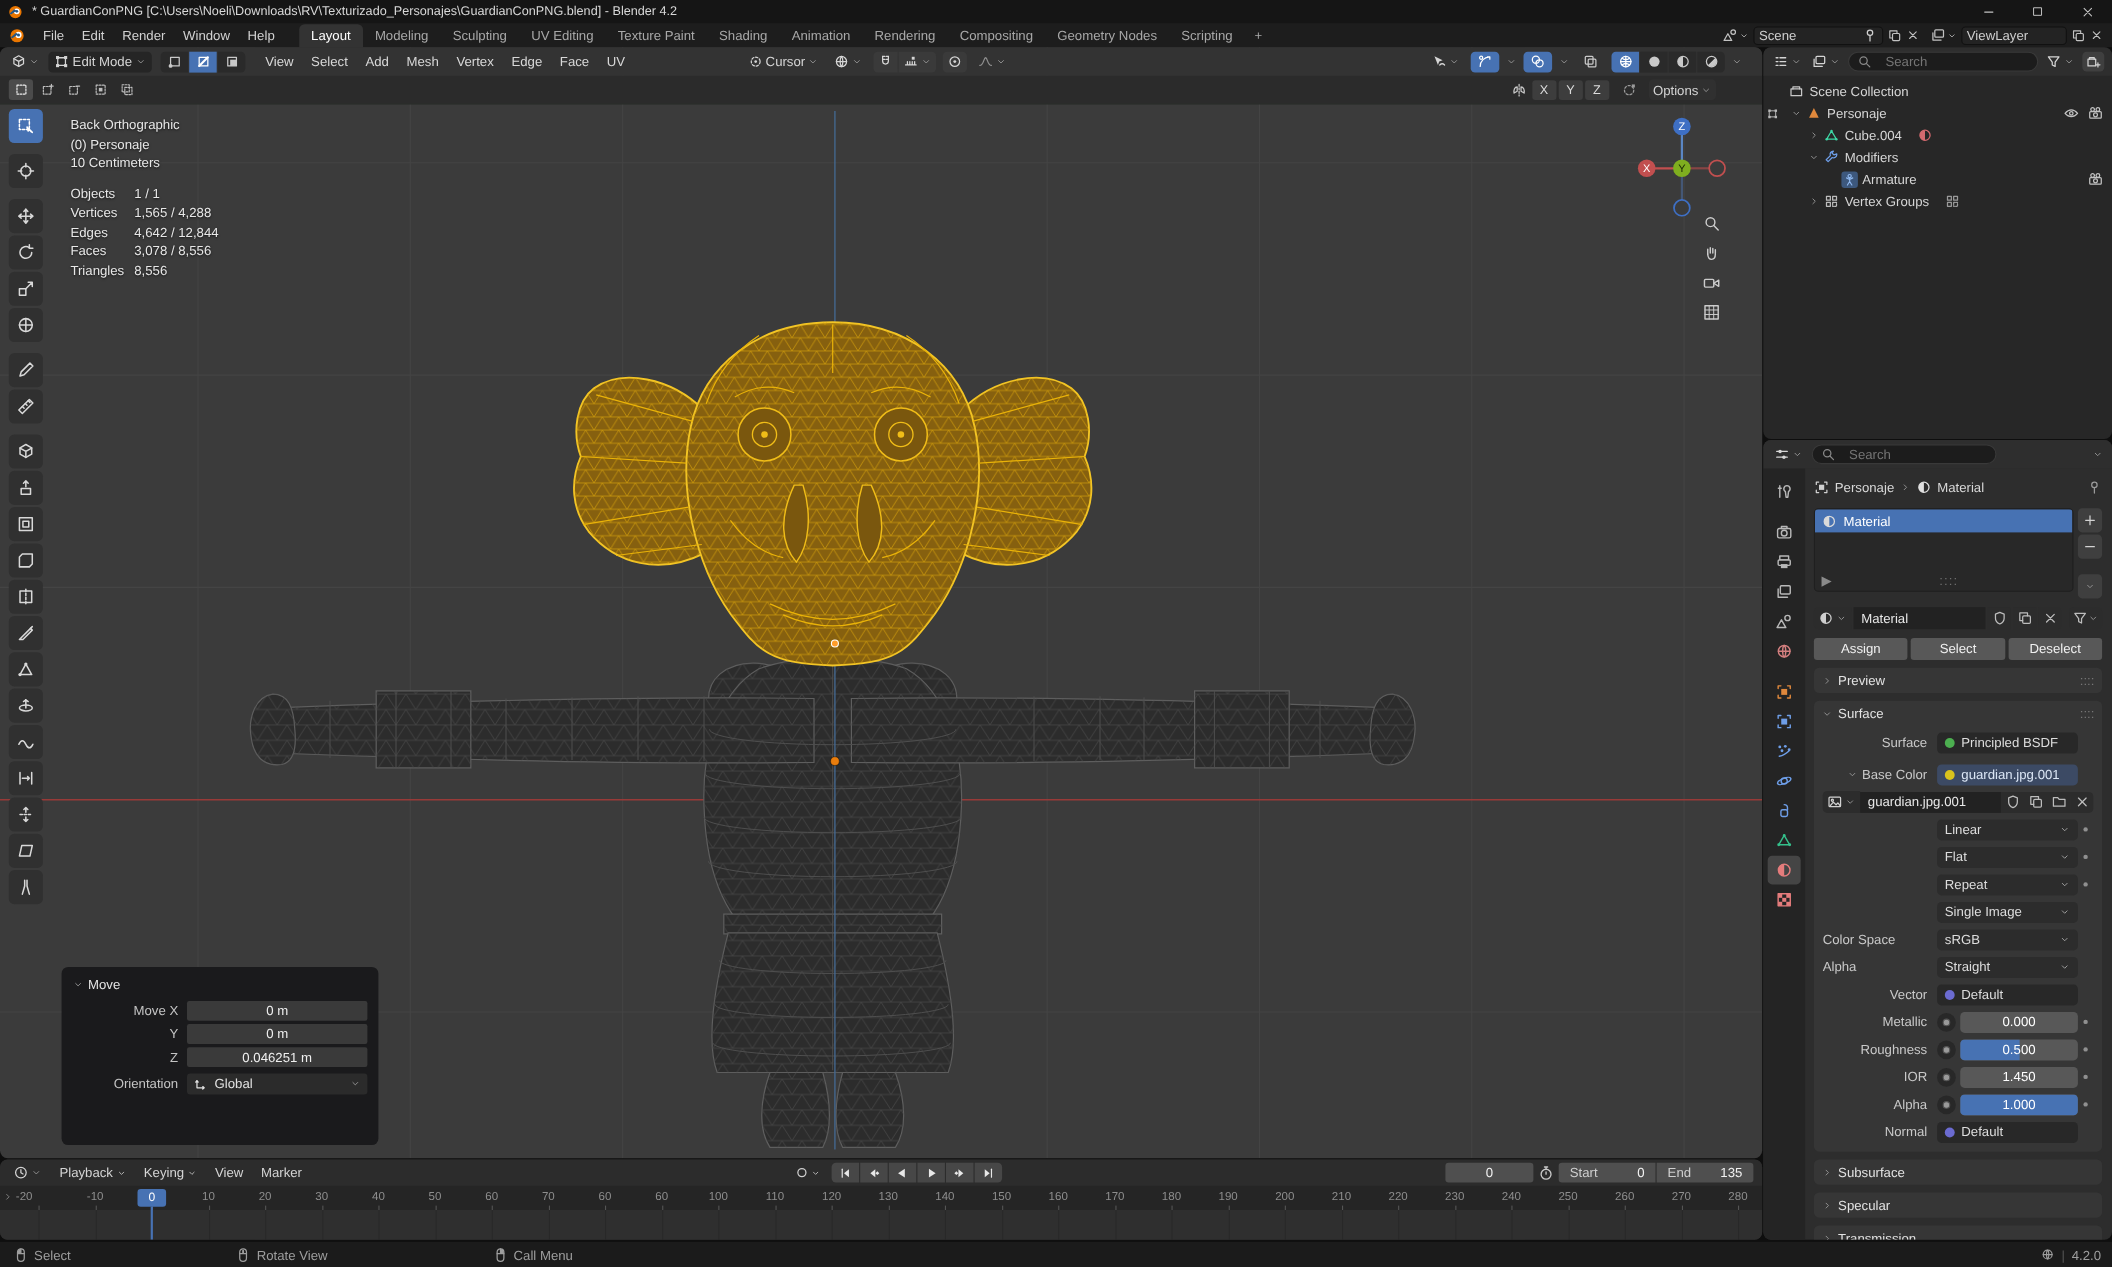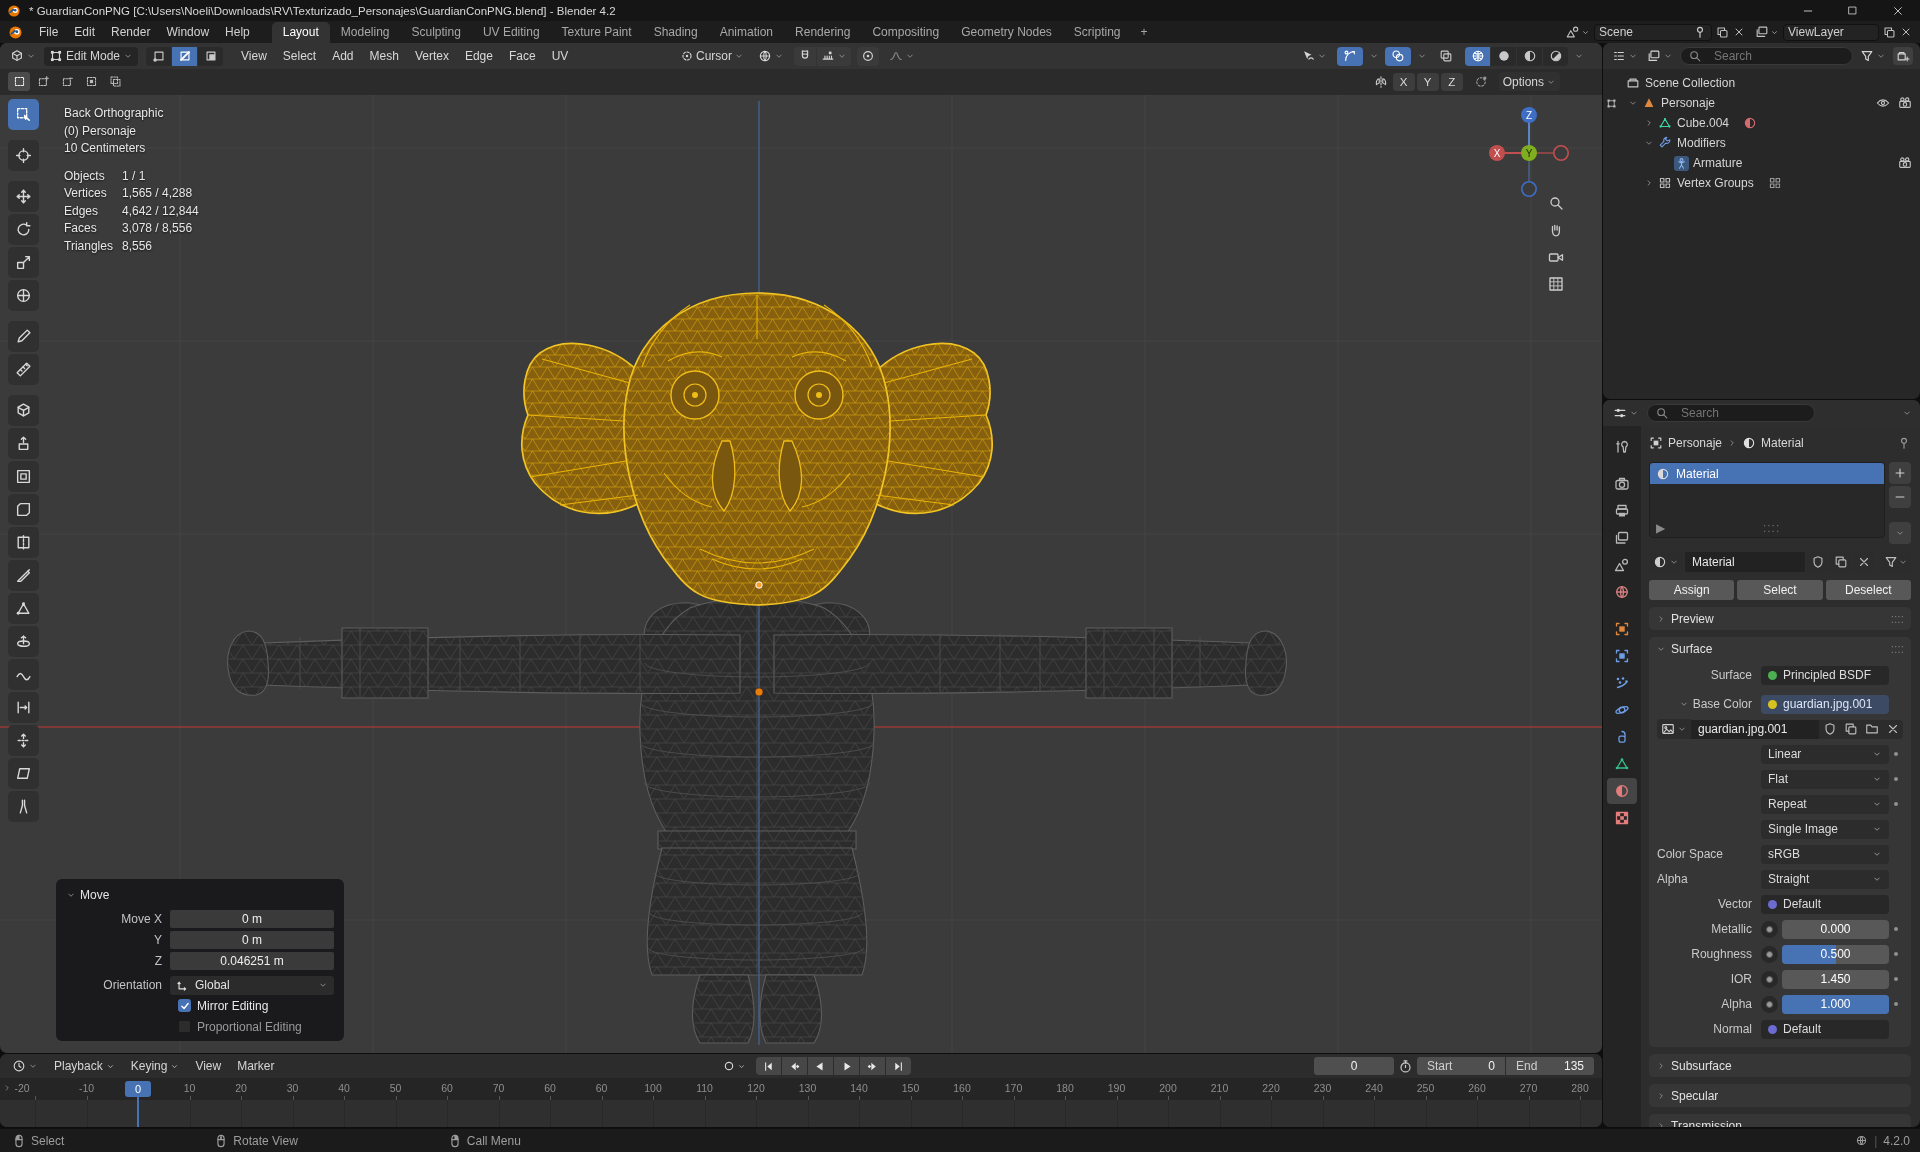"Mirror Editing" div { html: <div> <div> <div> <svg> <path></path> </svg> </div> <span>Mirror Editing</span> </div> <div> <div></div> <span>Proportional Editing</span> </div> </div> -> none }
